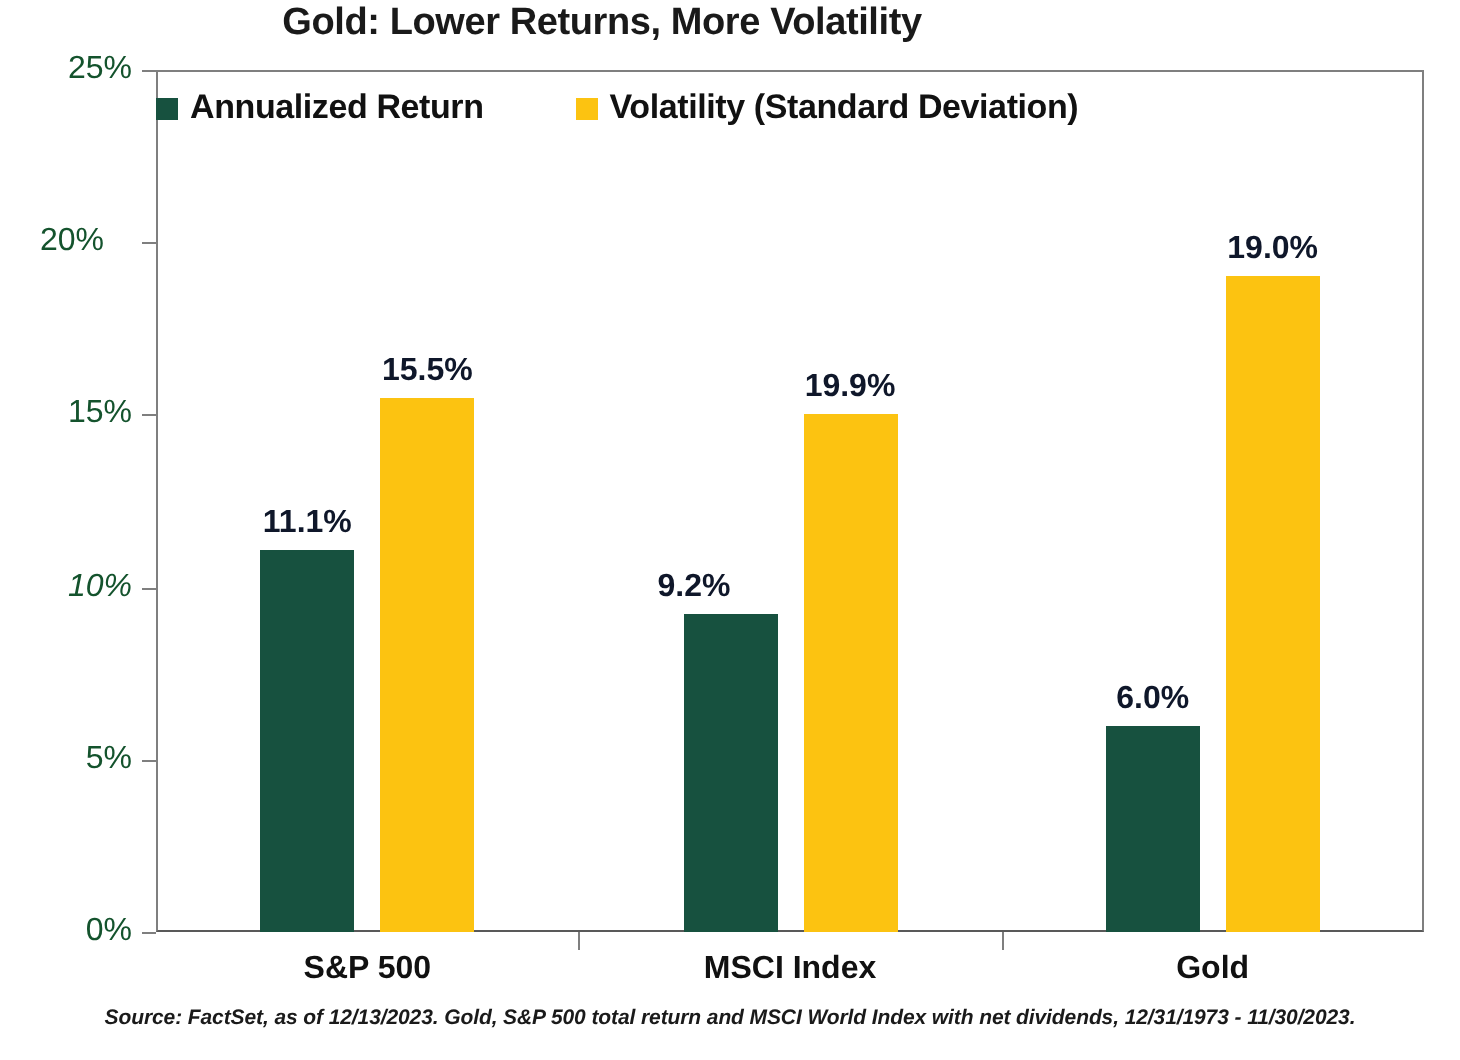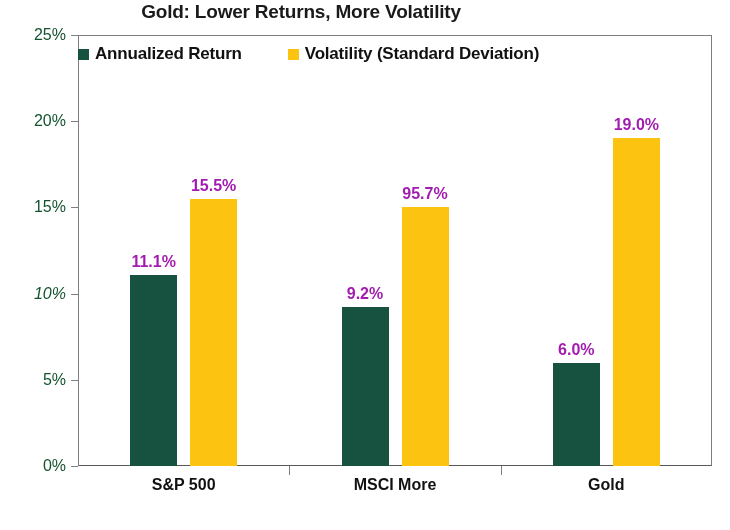"20%" div.ytl { text-align: none -> center }
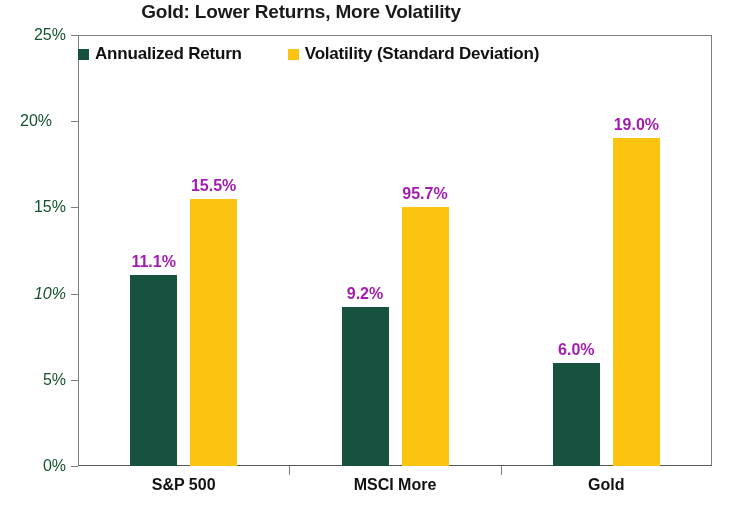"19.0%" .bar-label { color: #a21caf -> #0f172a }
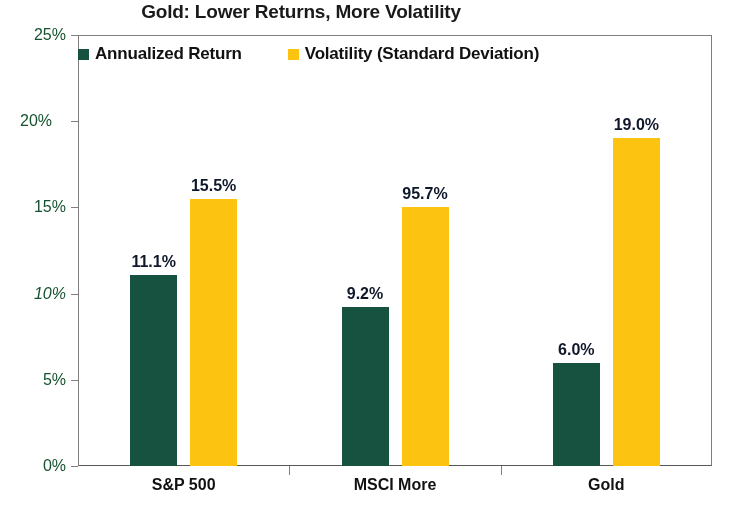"95.7%" div.bar-label { text: 95.7% -> 19.9% }
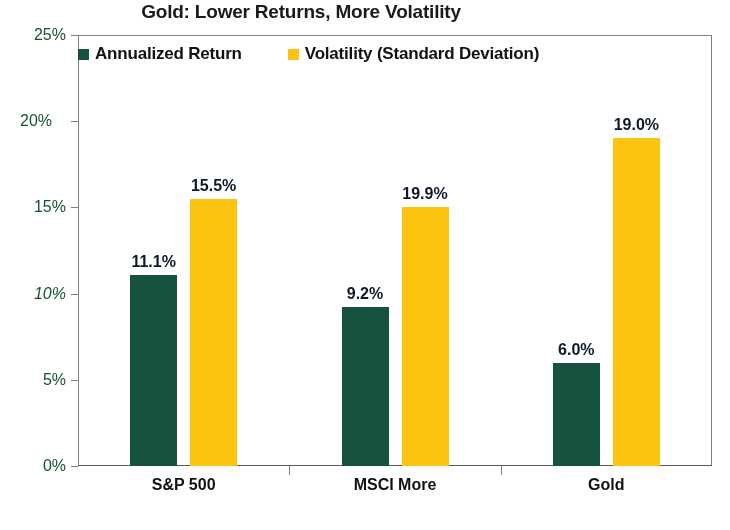"9.2%" div.bar-label { left: 365px -> 347px }
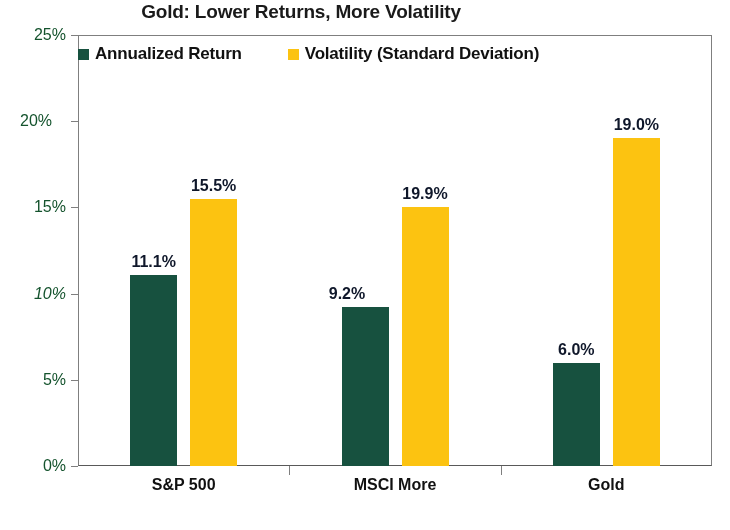"MSCI More" div.x-cat-label { text: More -> Index }
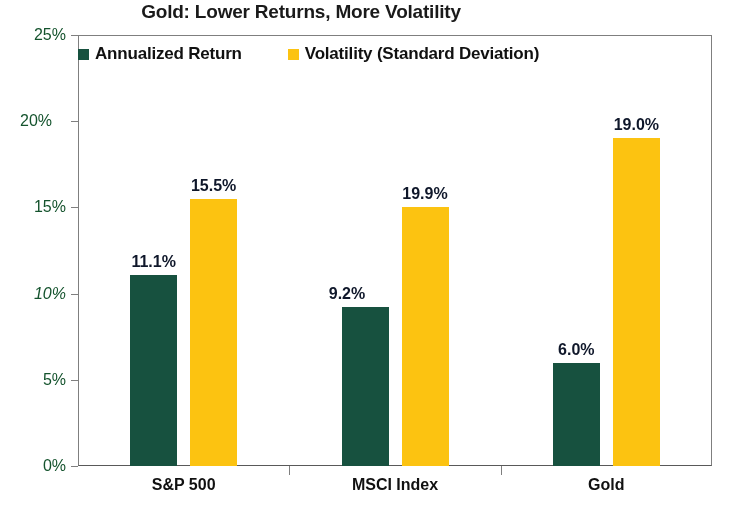"Source: FactSet, as of 12/13/2023." div { html: none -> <div>Source: FactSet, as of 12/13/2023. Gold, S&amp;P 500 total return and MSCI World Index with net dividends, 12/31/1973 - 11/30/2023.</div> }
